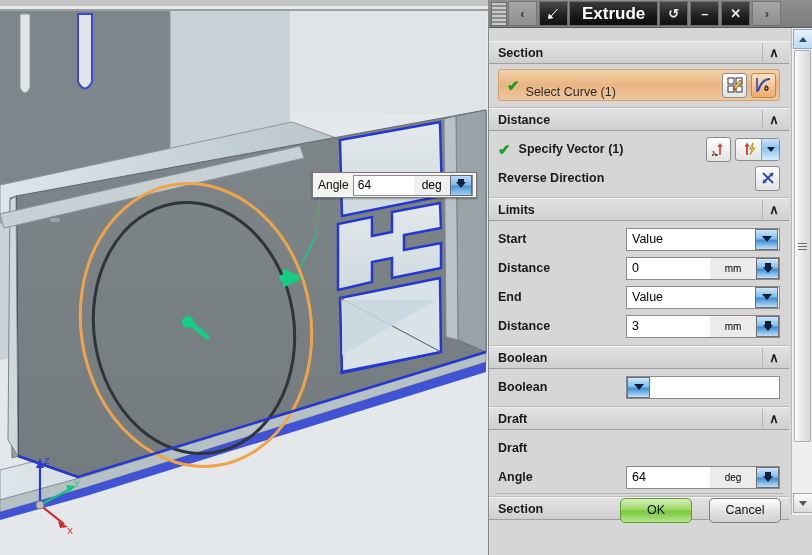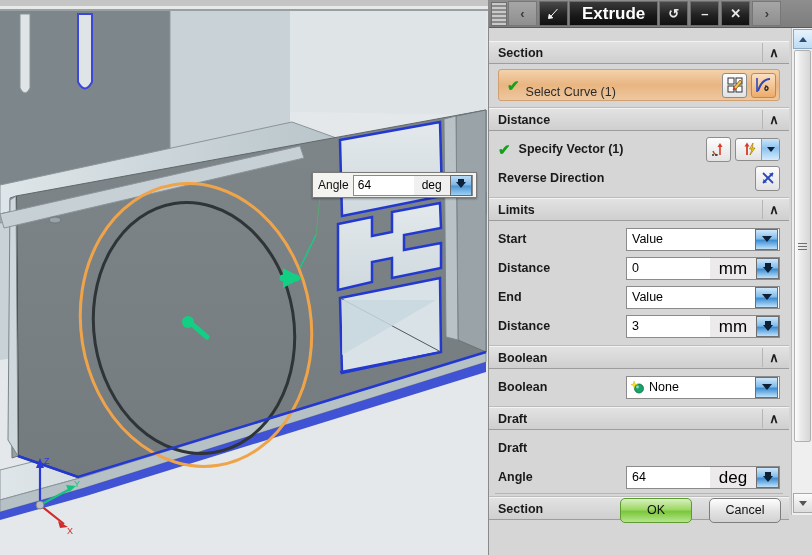"mm" .numfield .nunit { font-size: 17px -> 10px }
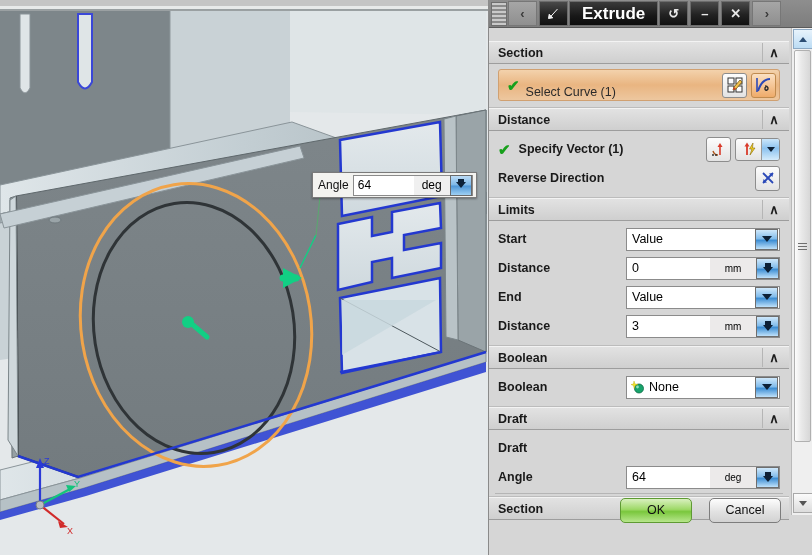"None" span { html: <span> <svg> <circle></circle> <circle></circle> <path></path> </svg> <span>None</span> </span> -> none }
